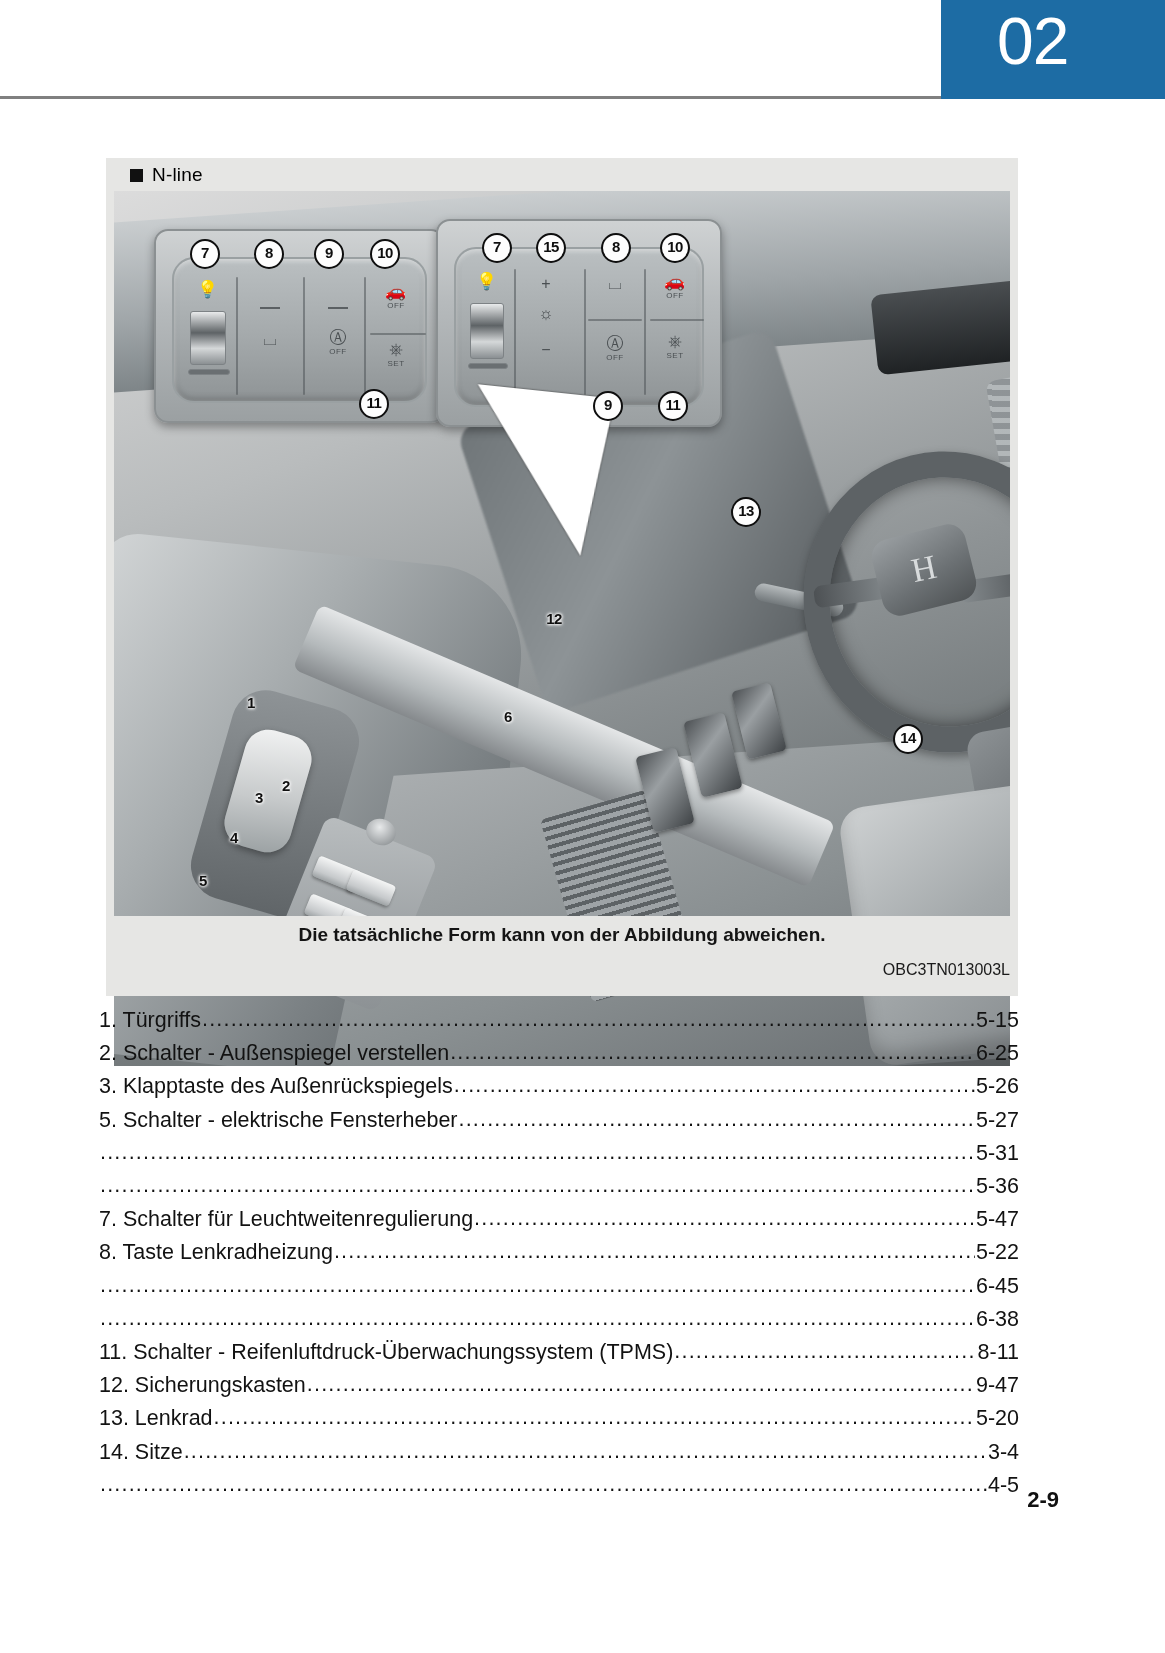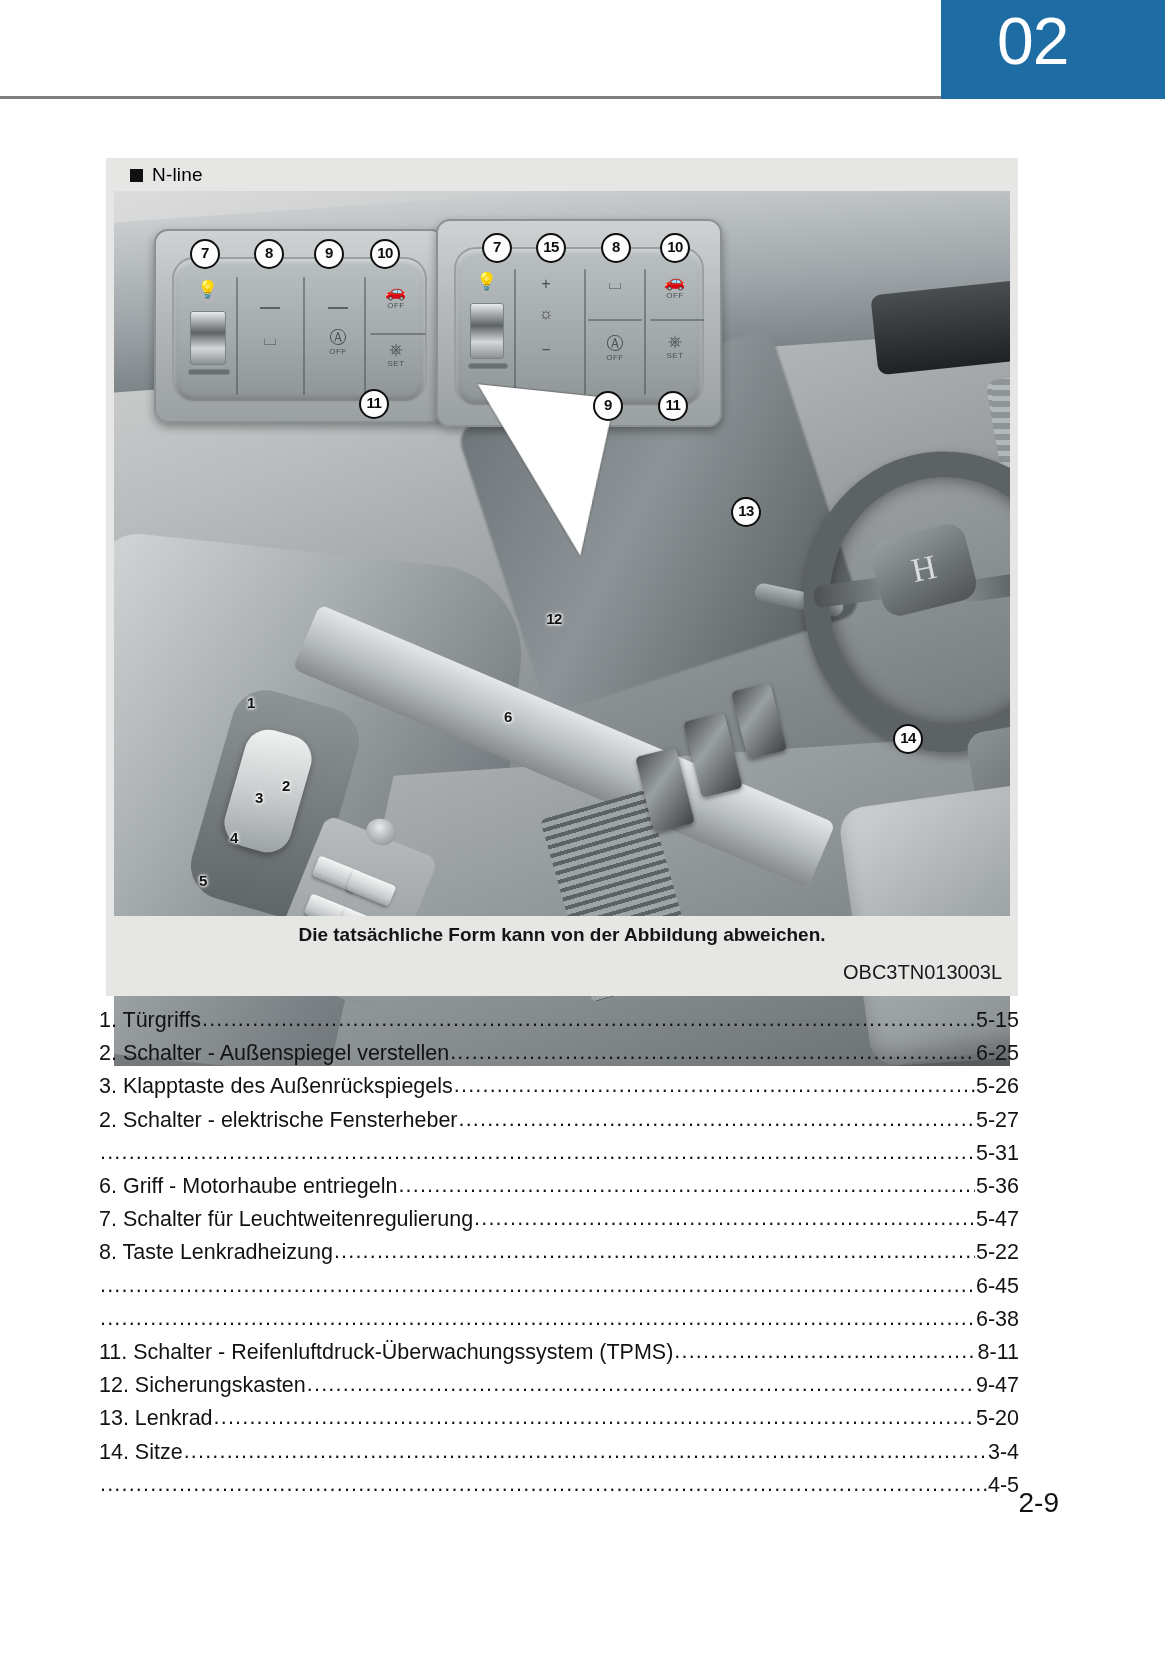"OBC3TN013003L" #caption .code { font-size: 20px -> 16px; right: 16px -> 8px }
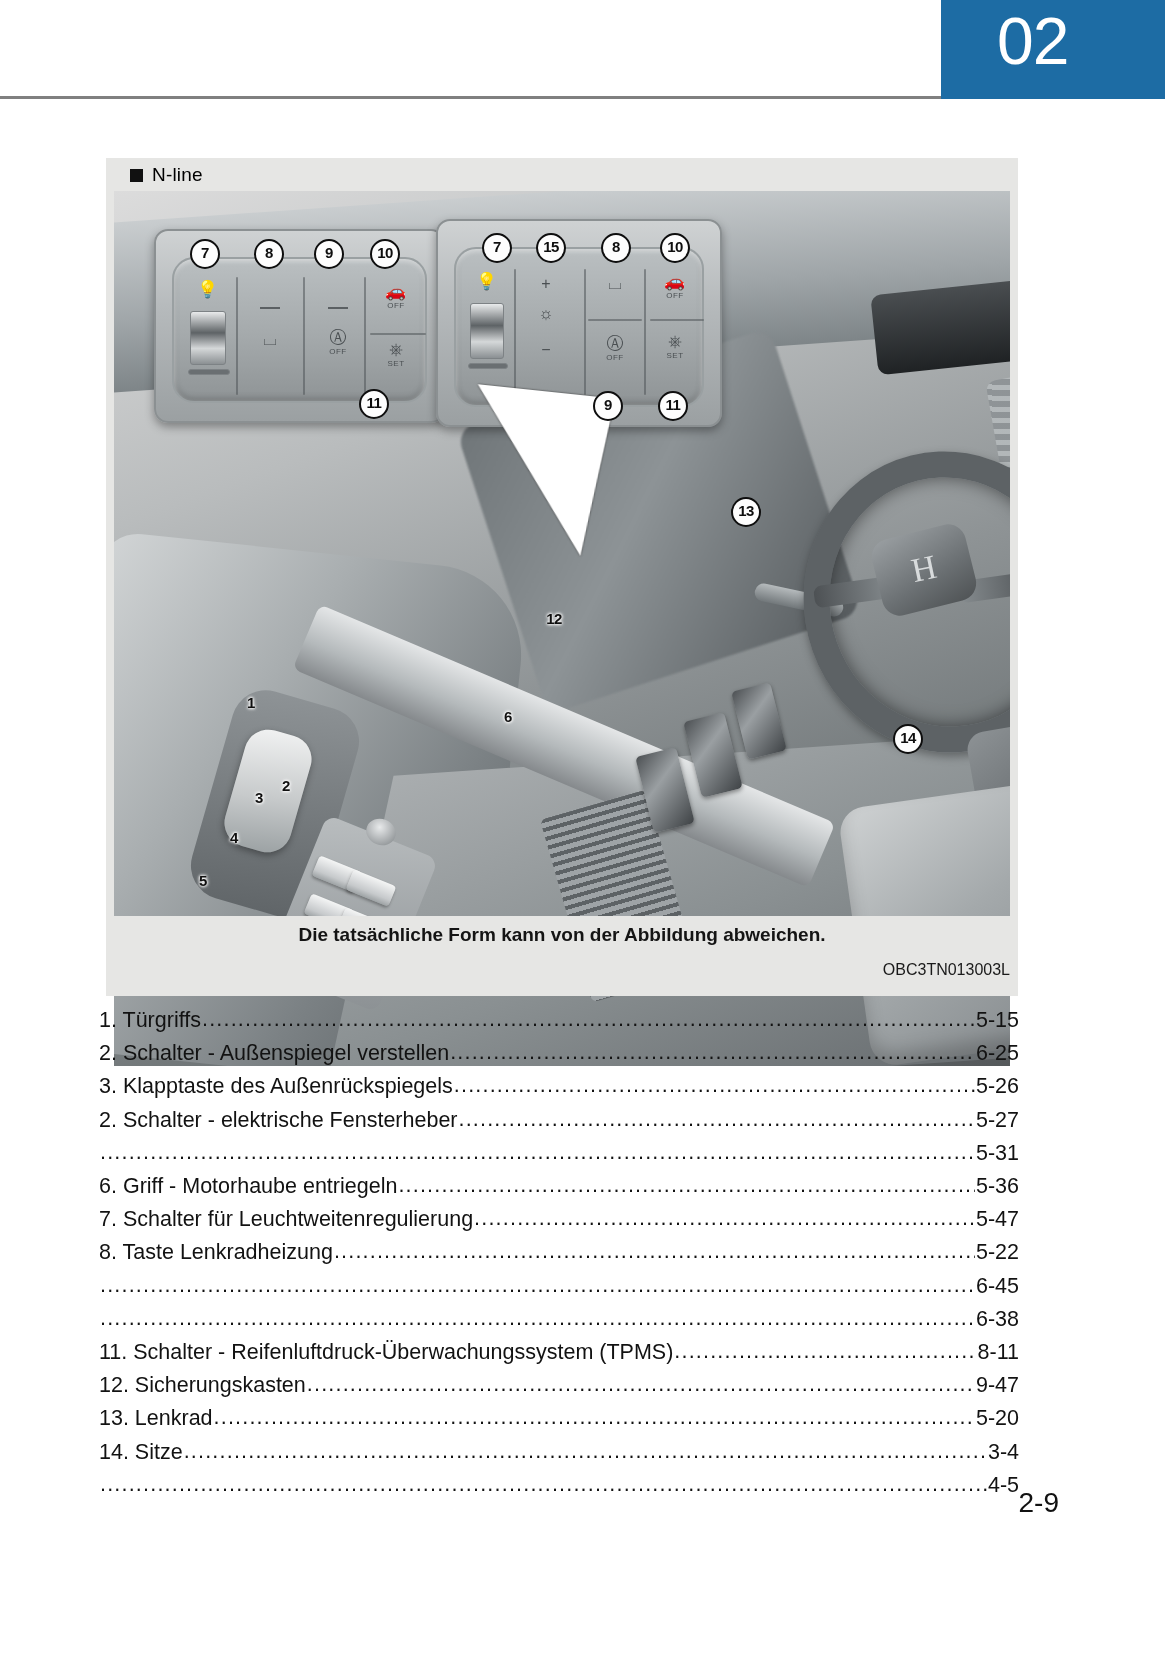"2. Schalter - elektrische Fensterheber" span.toc-label { text: 2 -> 5 }
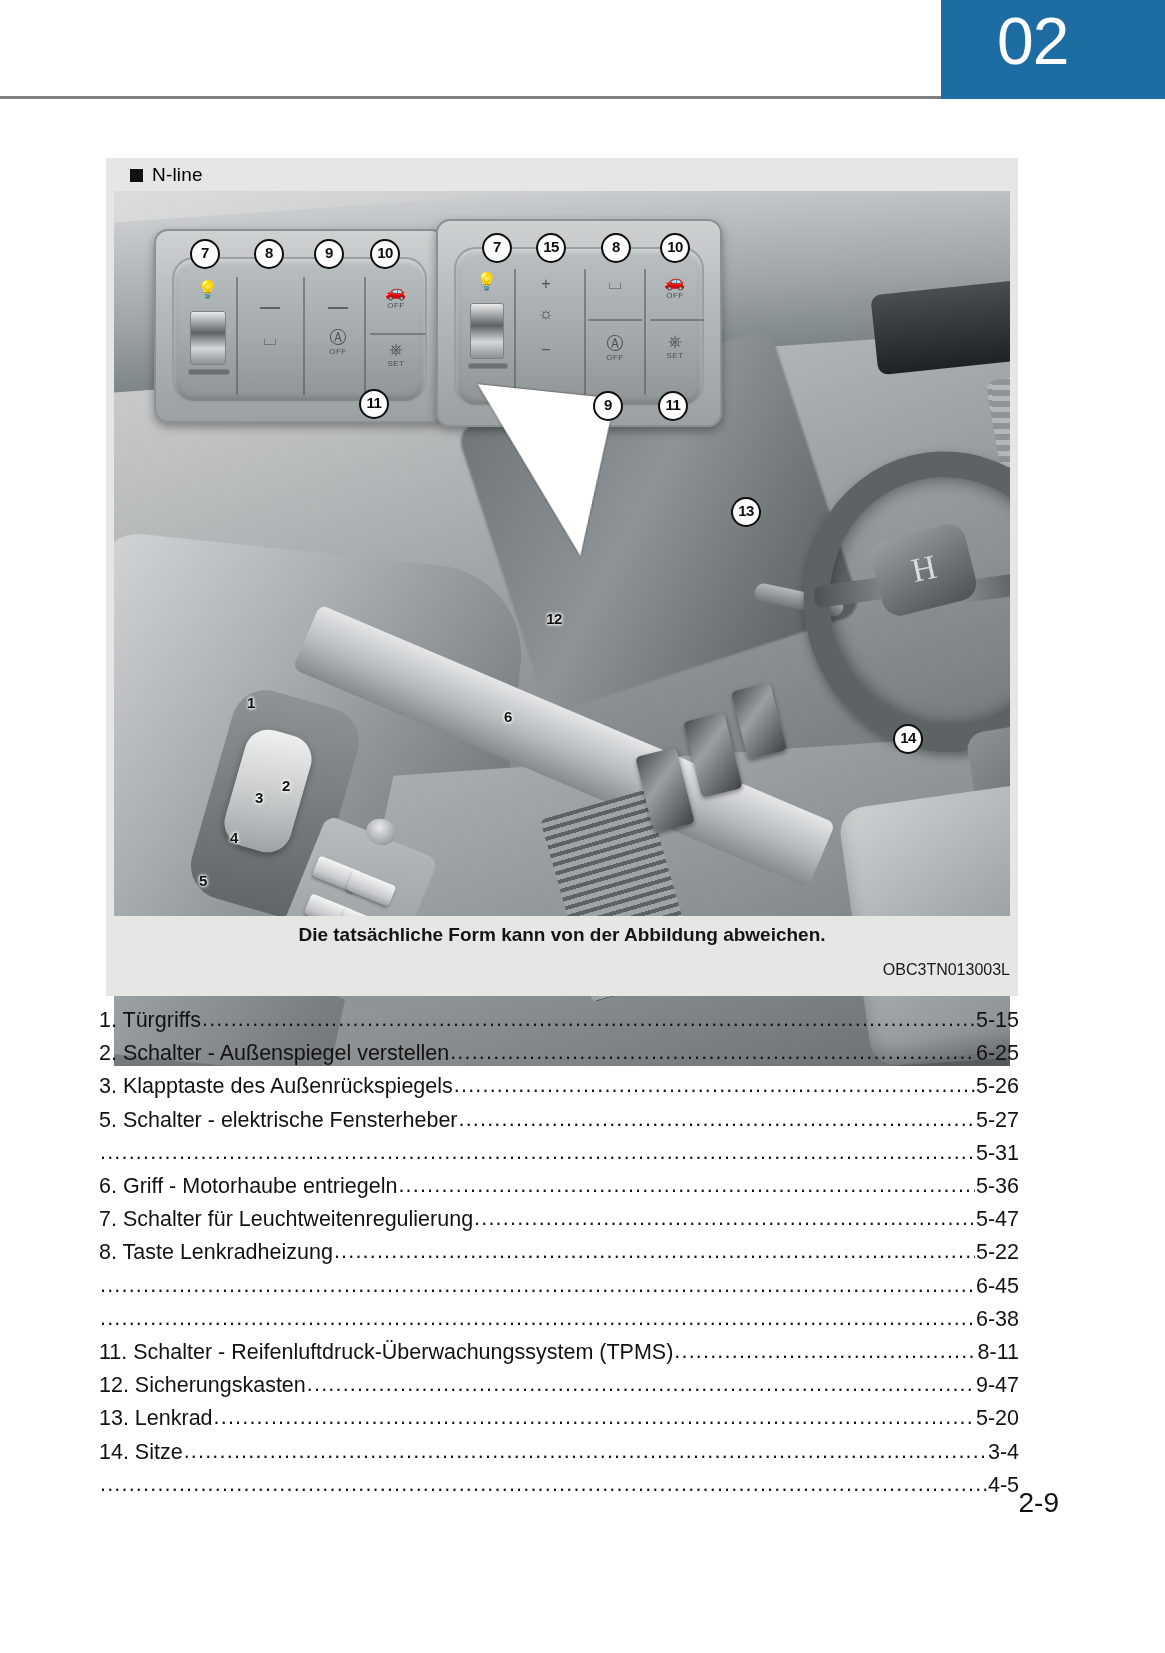"6. Griff - Motorhaube entriegeln" span.toc-label { html: <span>6. Griff - Motorhaube entriegeln</span> -> none }
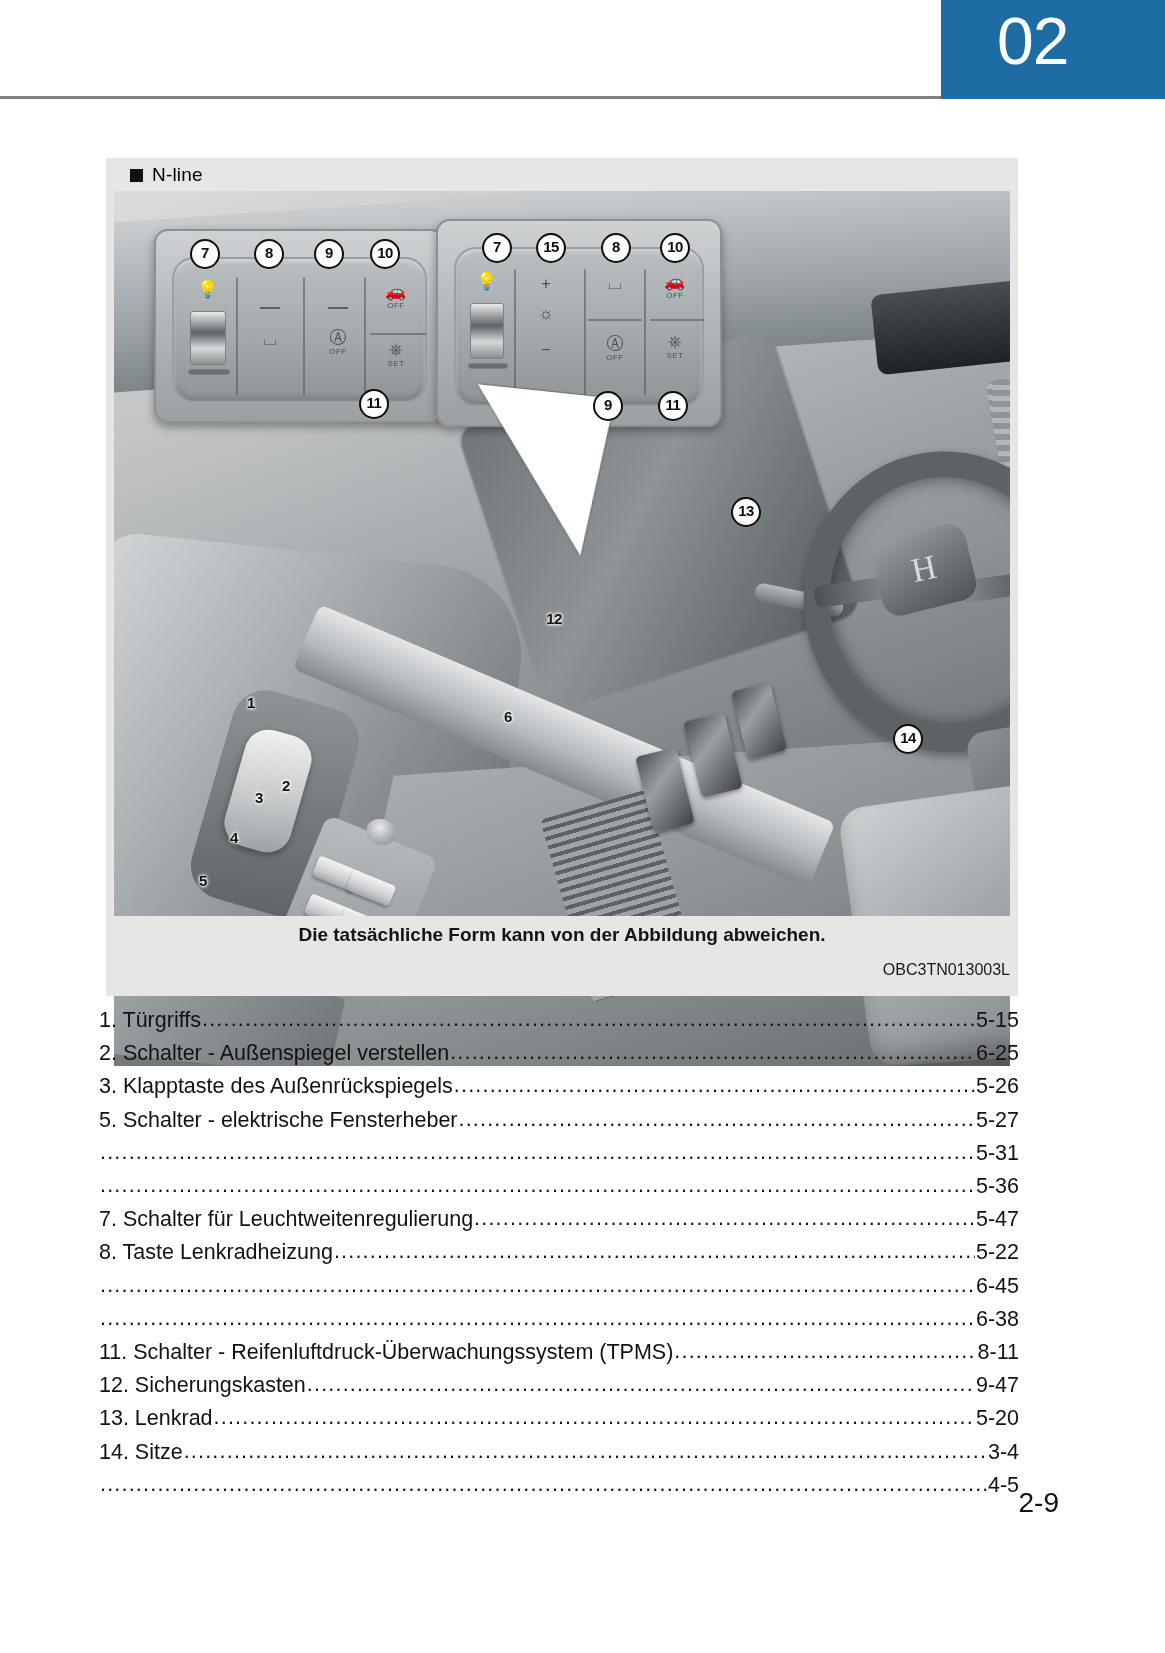"2-9" #footer-page { font-size: 28px -> 22px; font-weight: 400 -> 700 }
